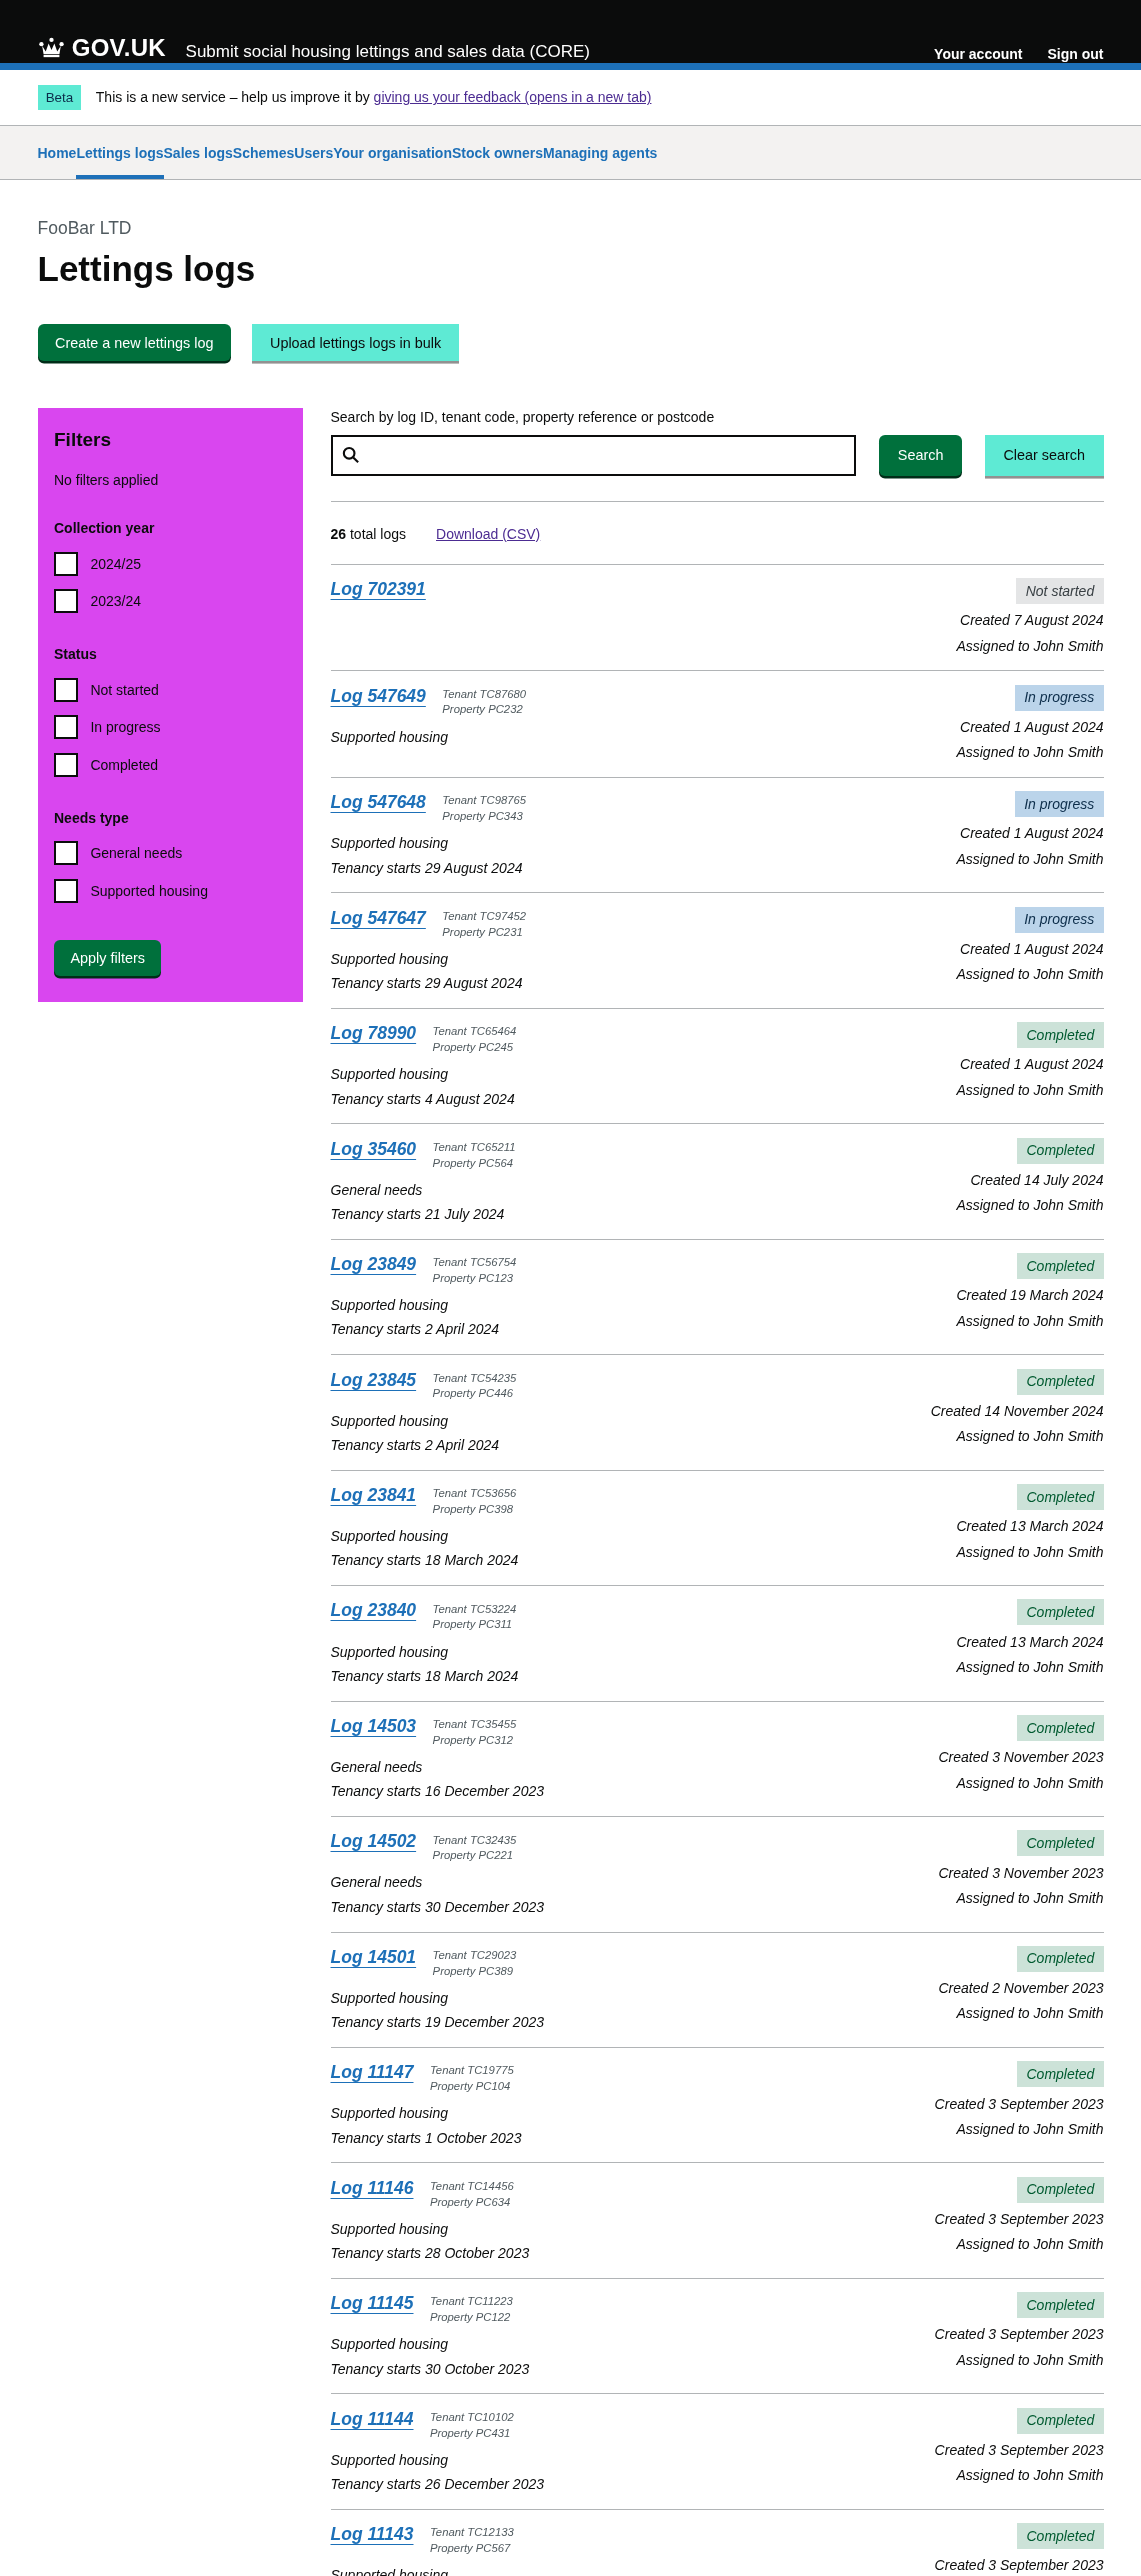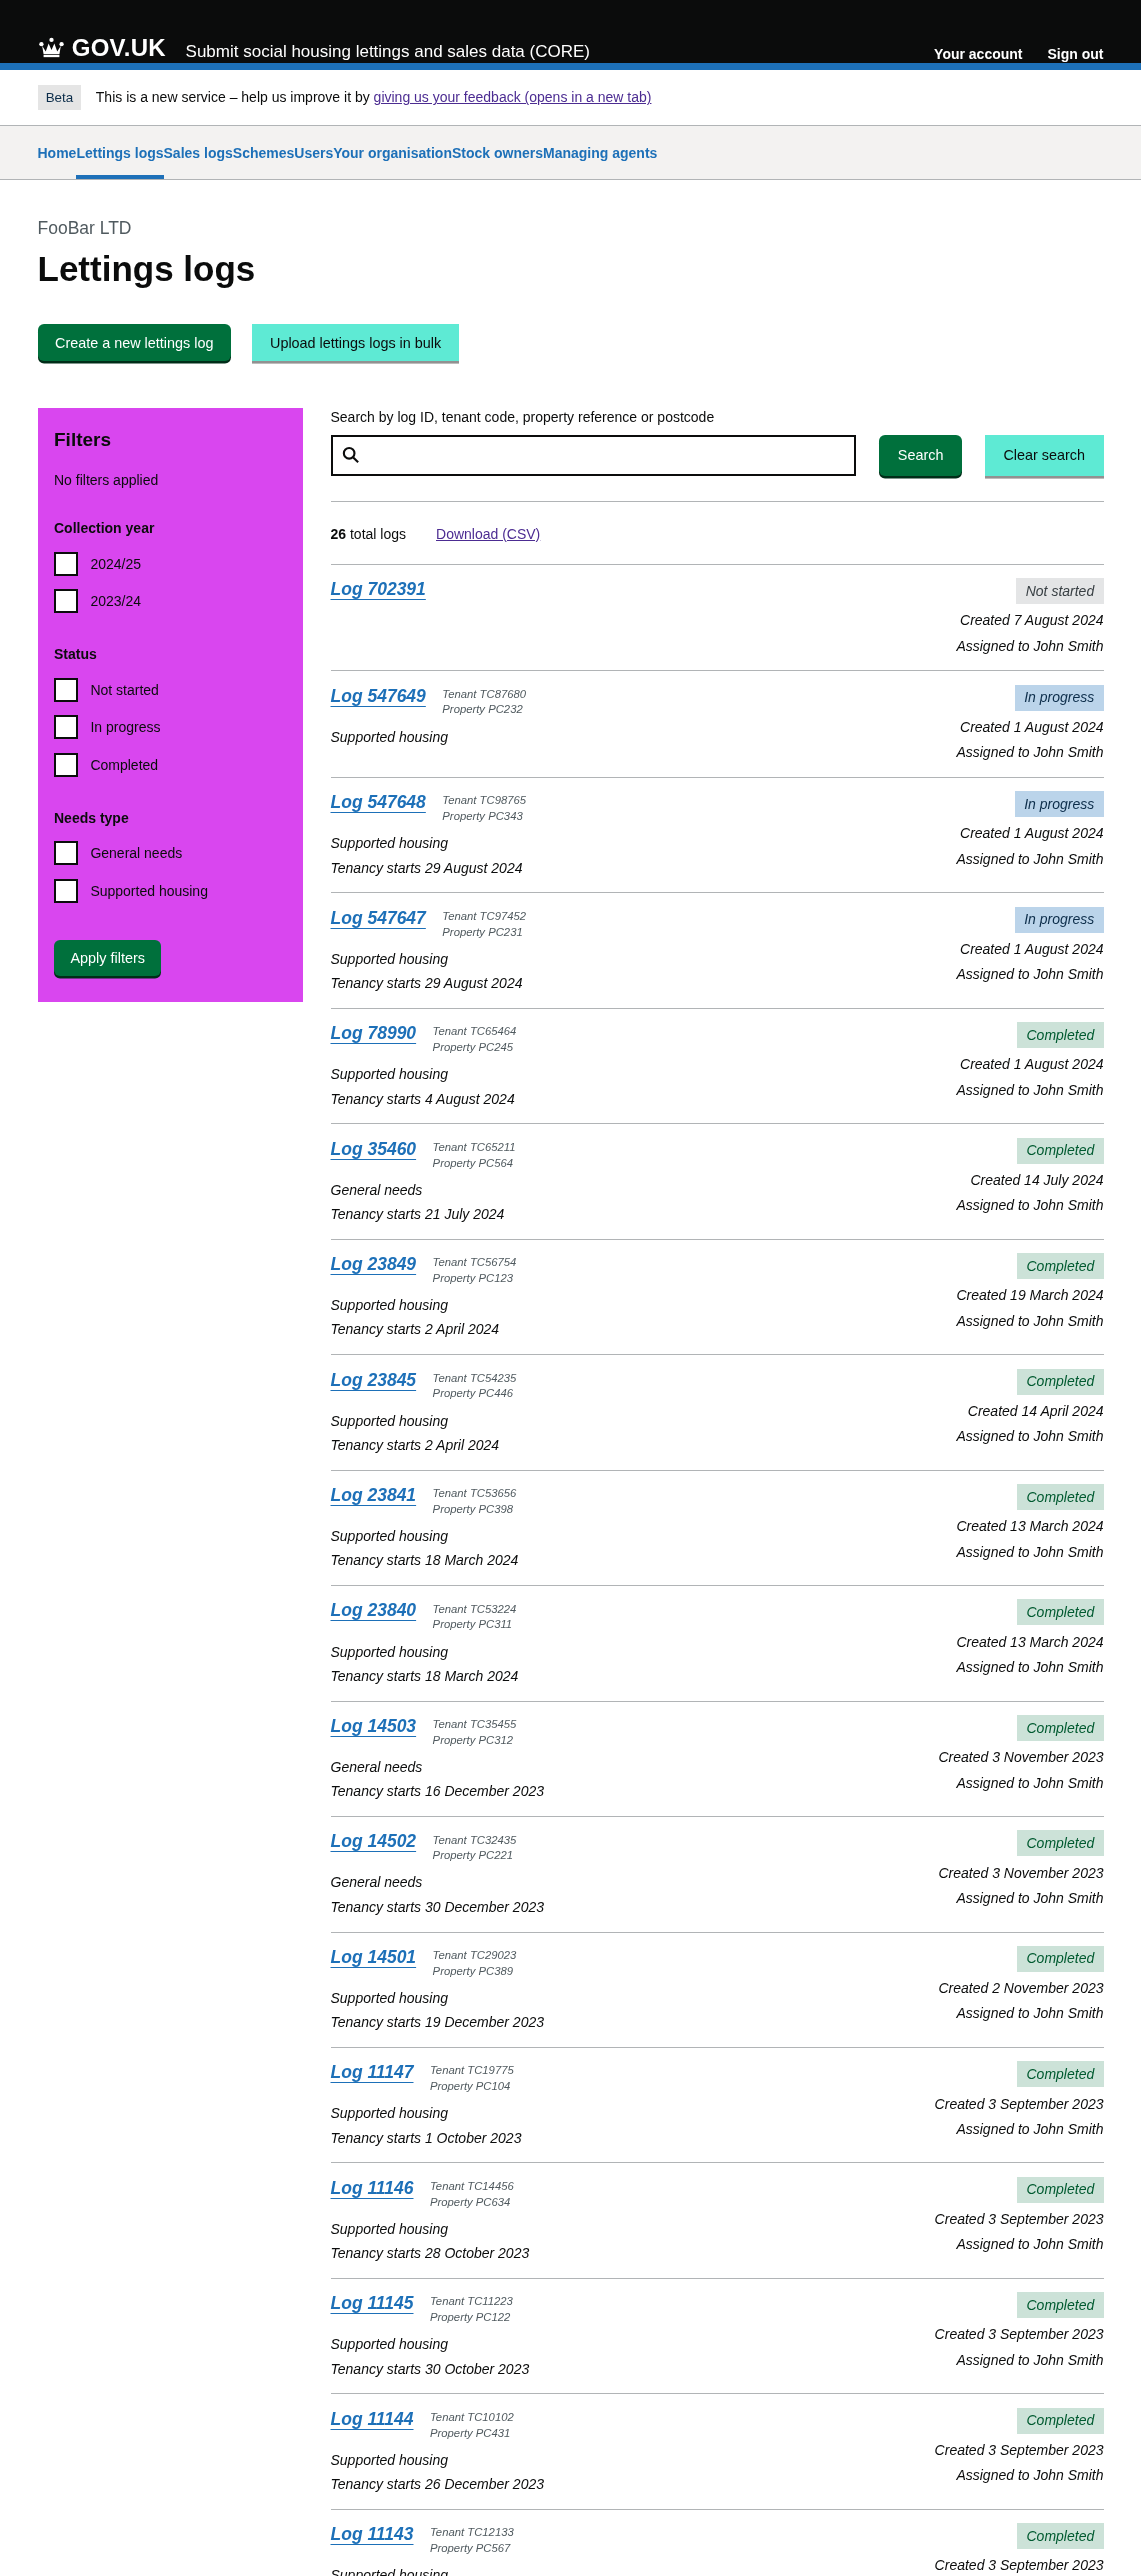"Beta" .tag-beta { background: #e5e5e5 -> #5eead4 }
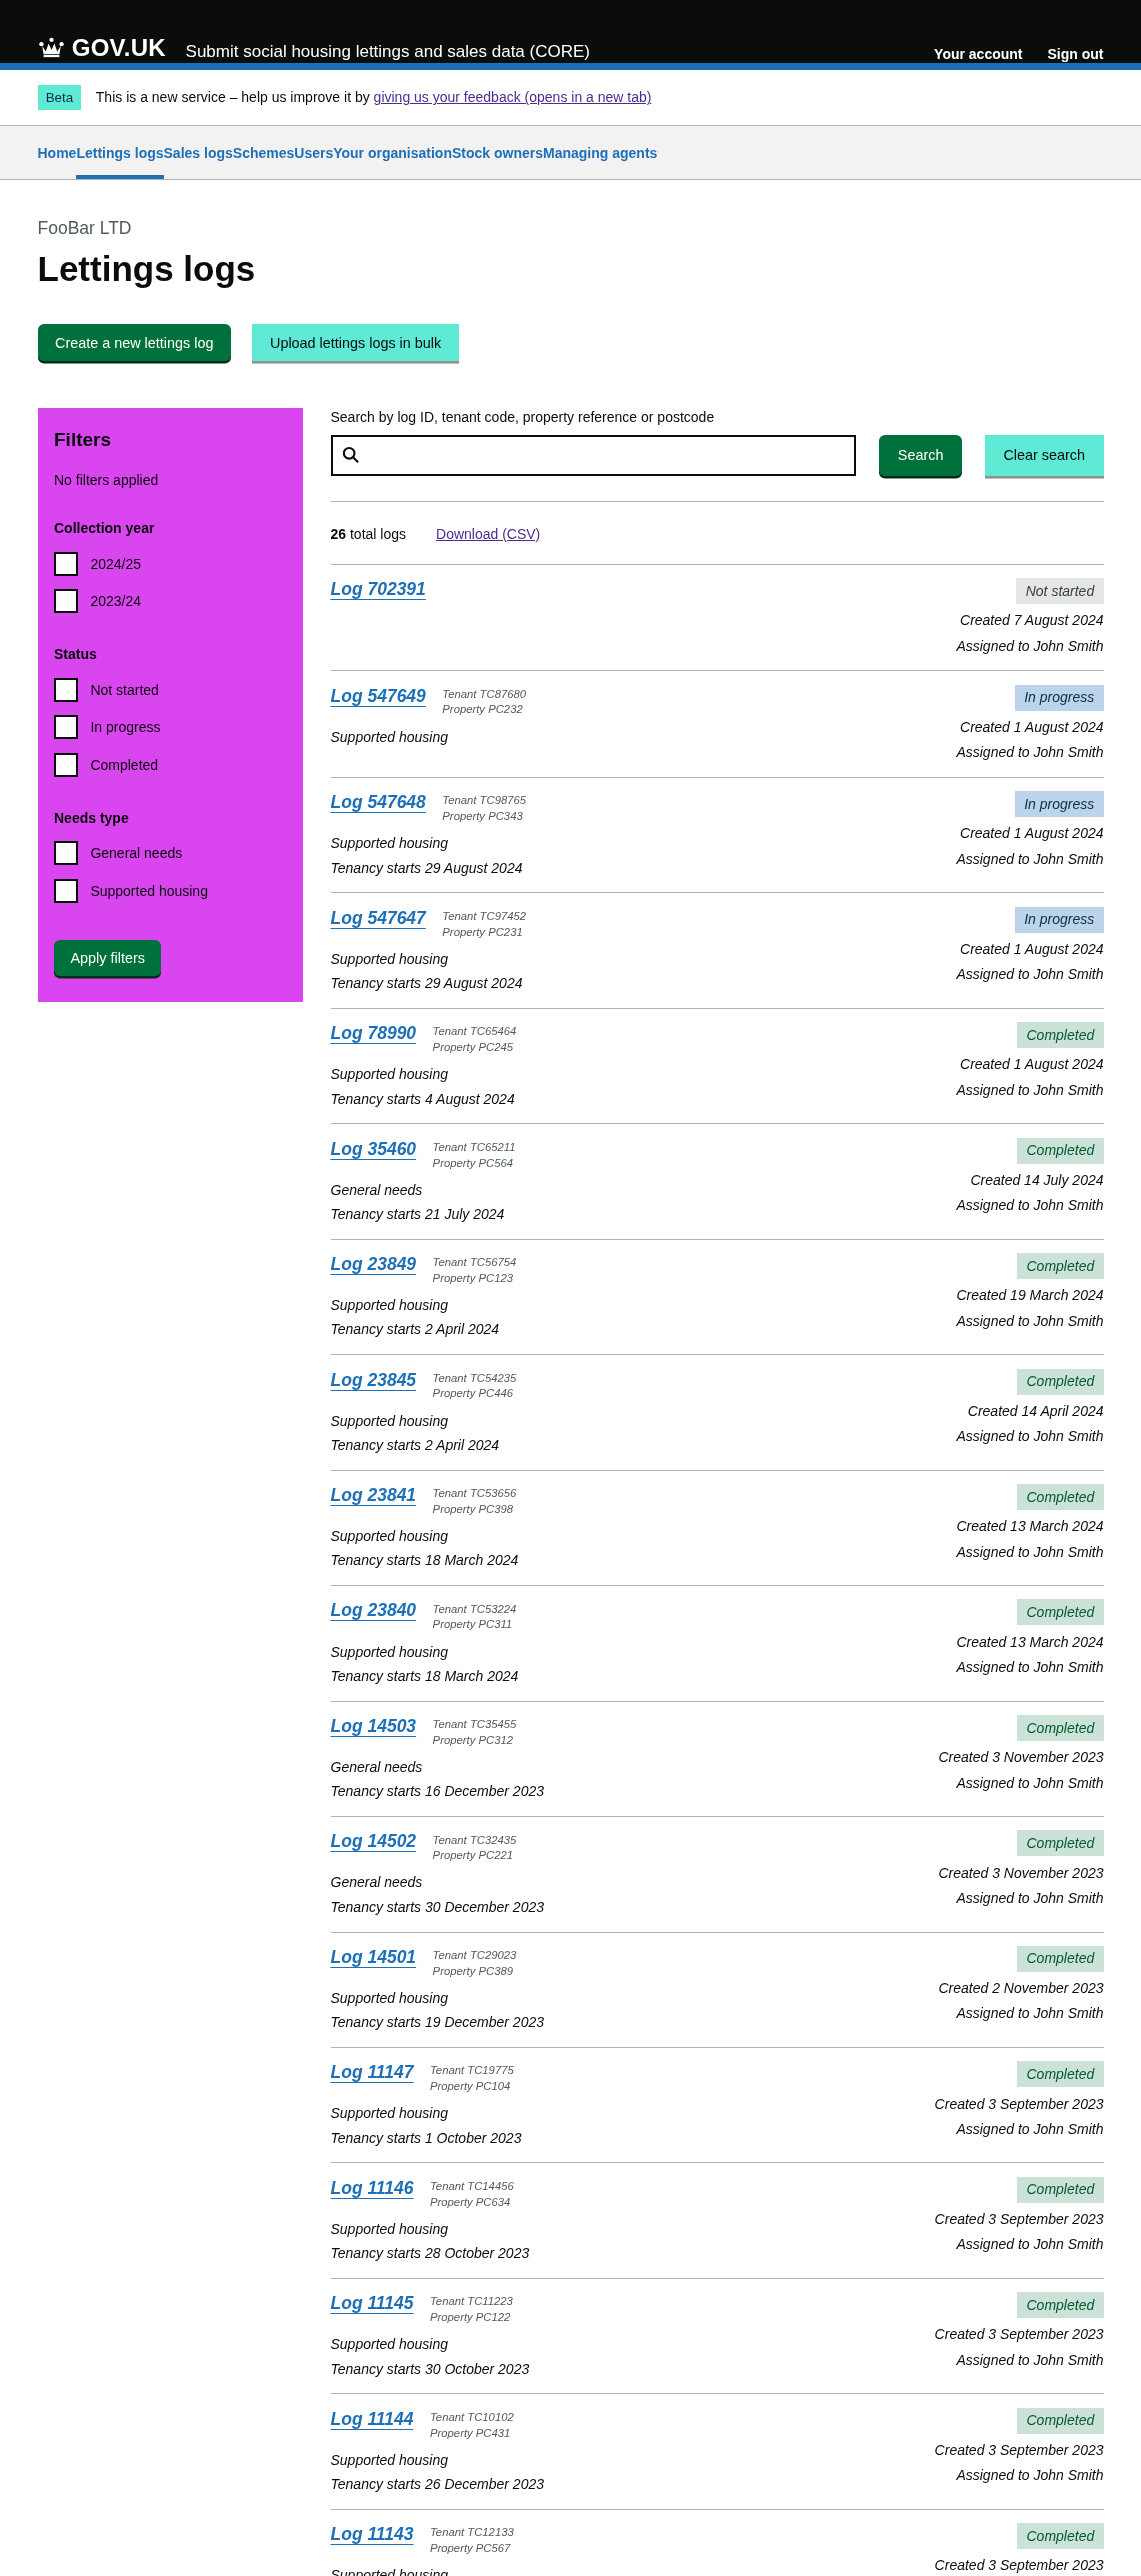"Created 14 April 2024" div.log-meta { text: April -> November }
